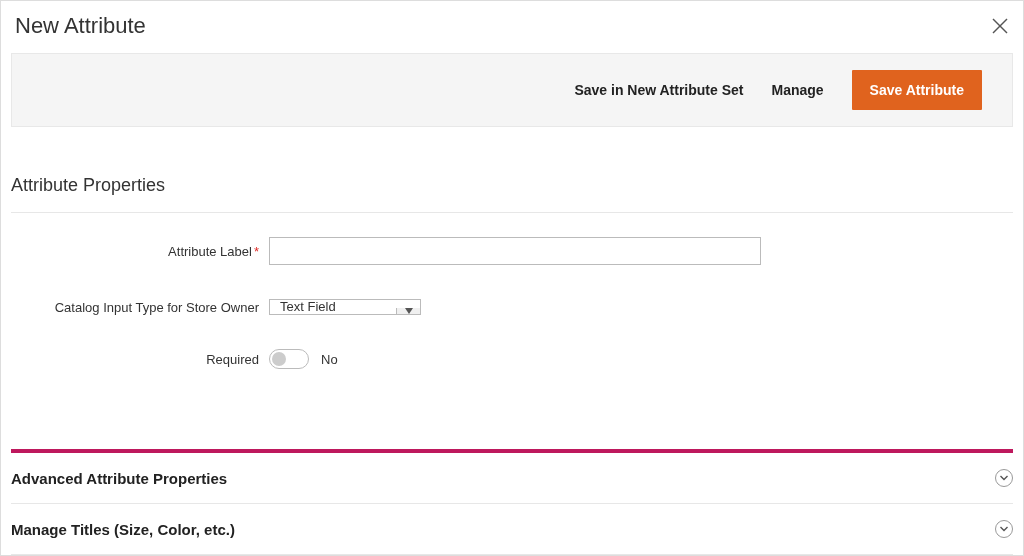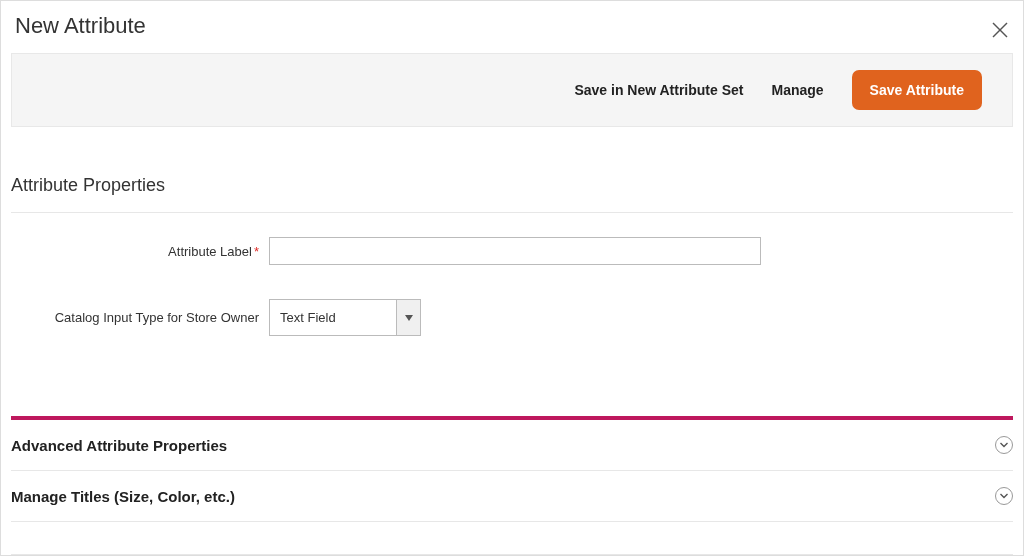"New Attribute" .header { align-items: flex-end -> center }
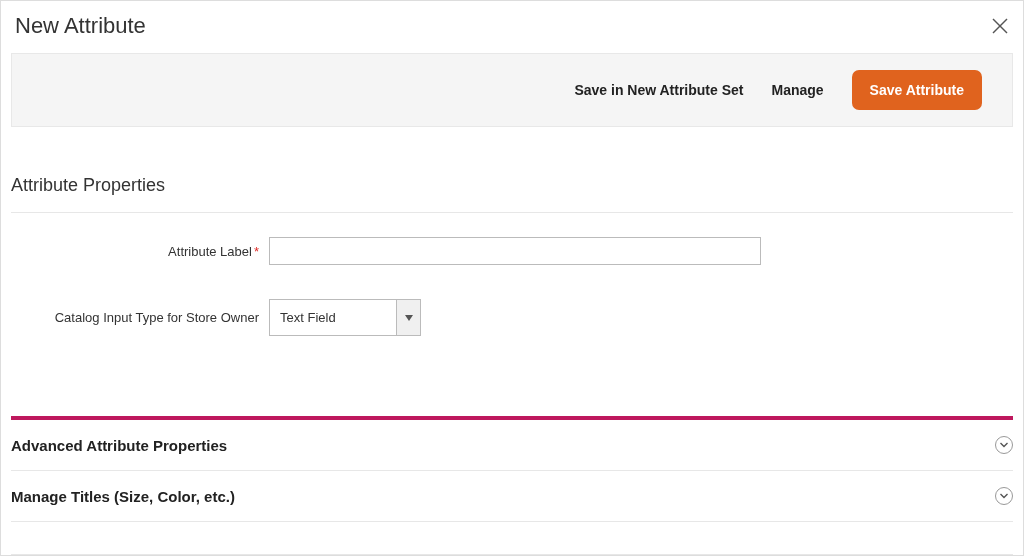"Save Attribute" .btn-primary { border-radius: 7px -> 1px }
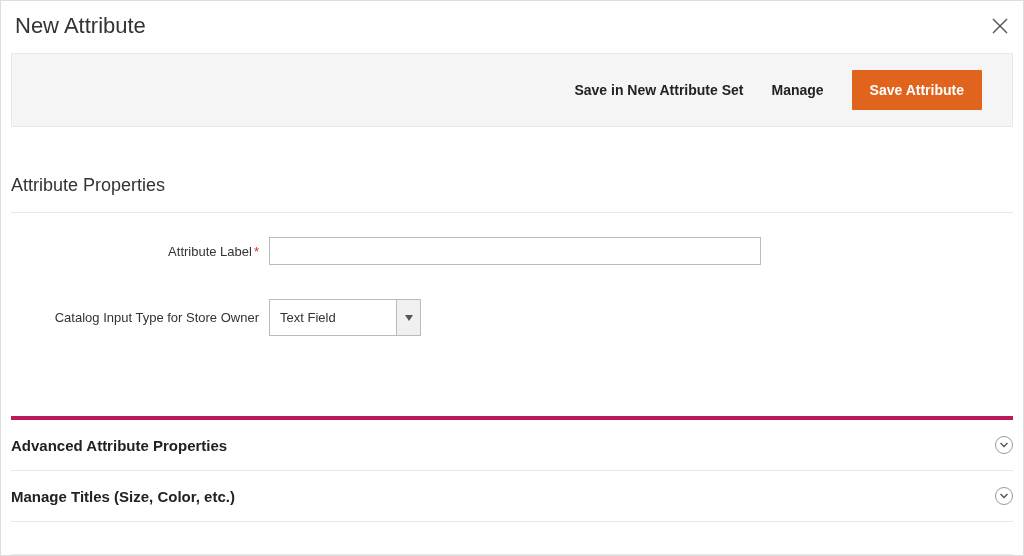"Text Field" .select-wrap { align-items: none -> flex-end; height: 37px -> 16px }
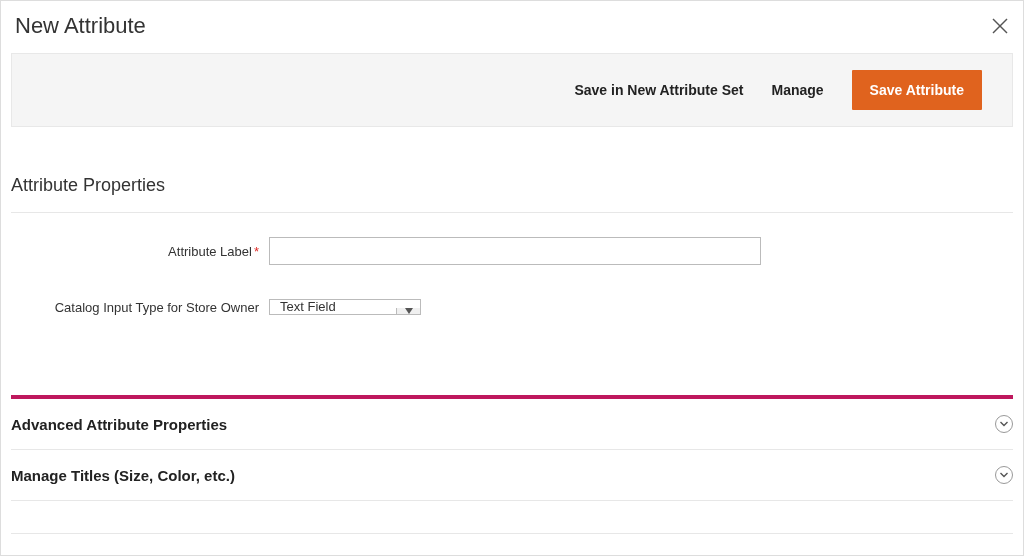"Required" div.form-row { html: none -> <div> <div>Required</div> <div> <div> <div></div> </div> <span>No</span> </div> </div> }
